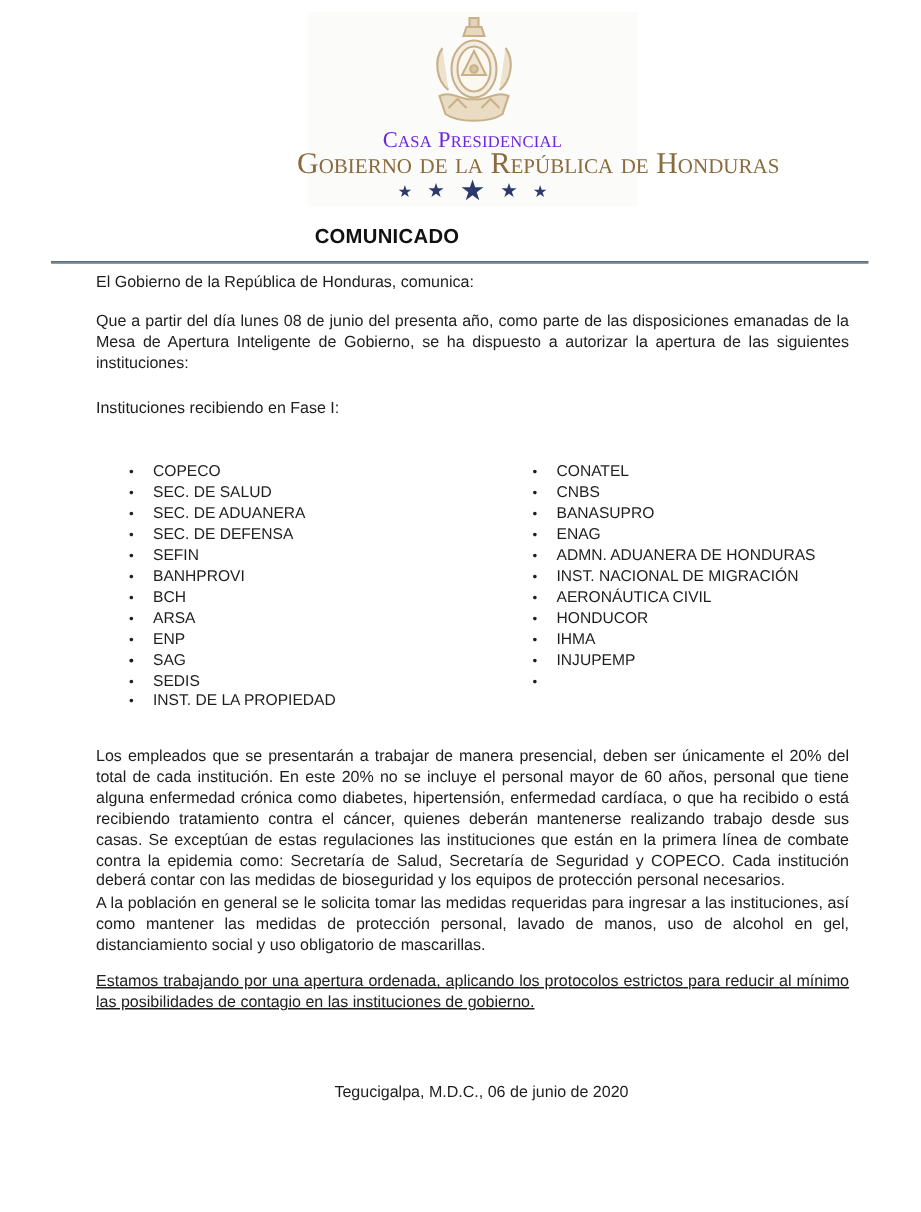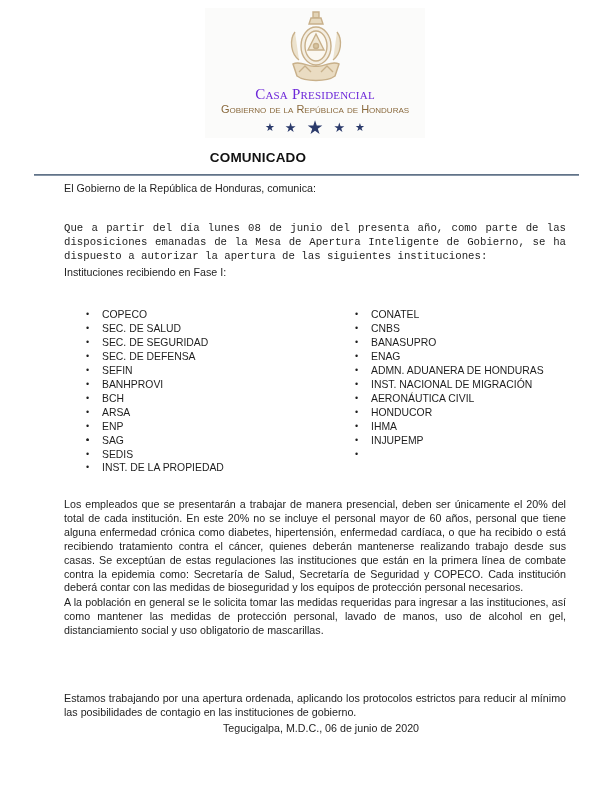"Gobierno de la República de" .org-line2 { font-family: Liberation Sans, sans-serif -> Liberation Serif, serif; font-size: 11px -> 20px }
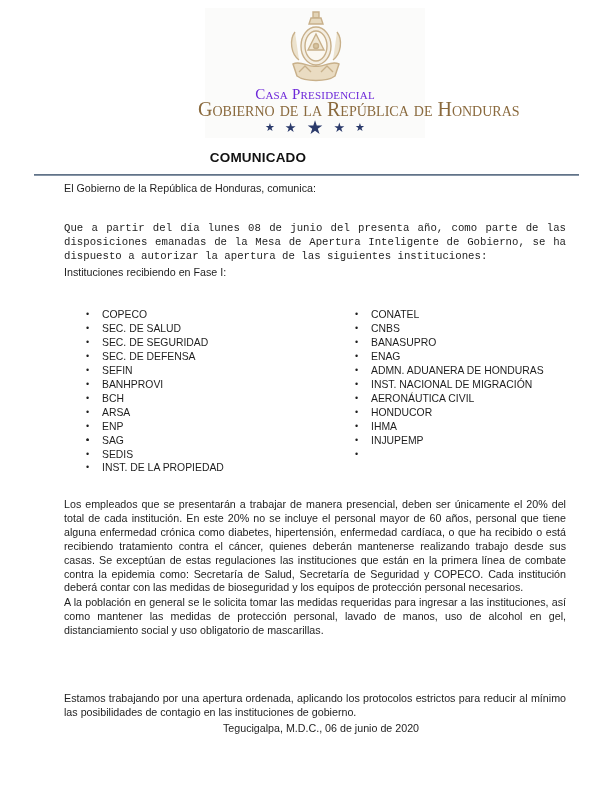"Que a partir del día" div.para { font-family: Liberation Mono, monospace -> none; top: 222px -> 208px }
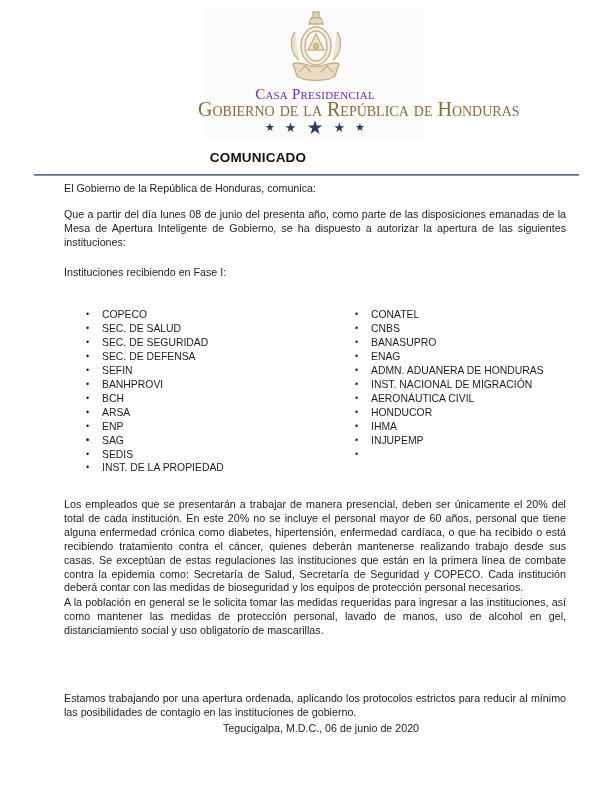"SEC. DE SEGURIDAD" span { text: SEGURIDAD -> ADUANERA }
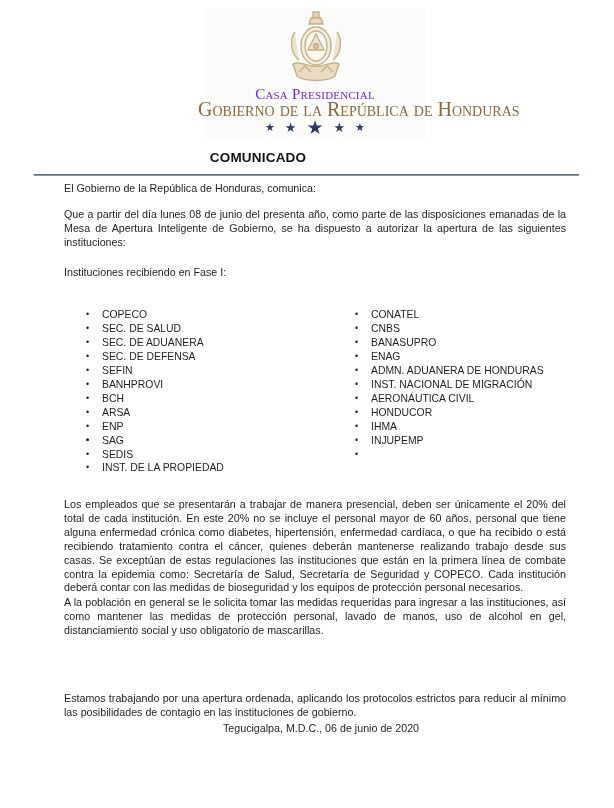"Estamos trabajando por una apertura" div.para { text-decoration: none -> underline; top: 692px -> 648px }
